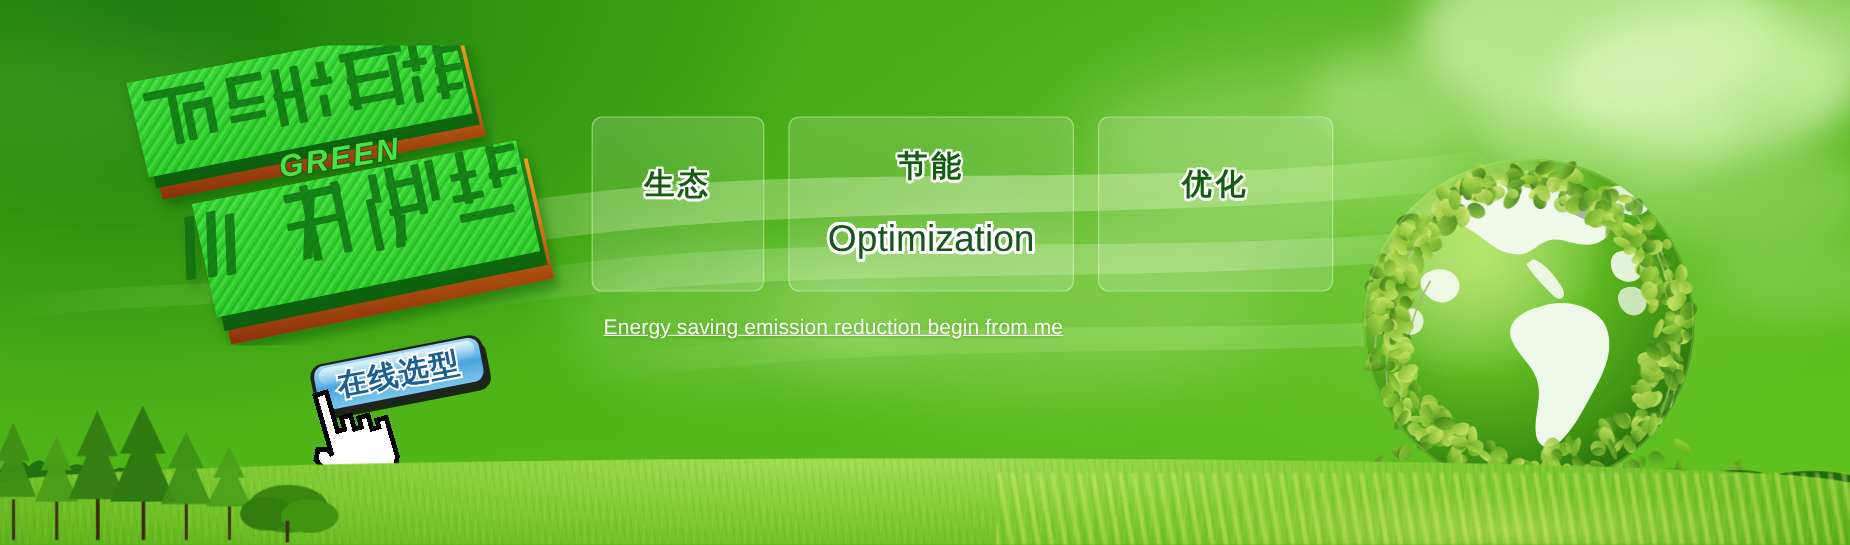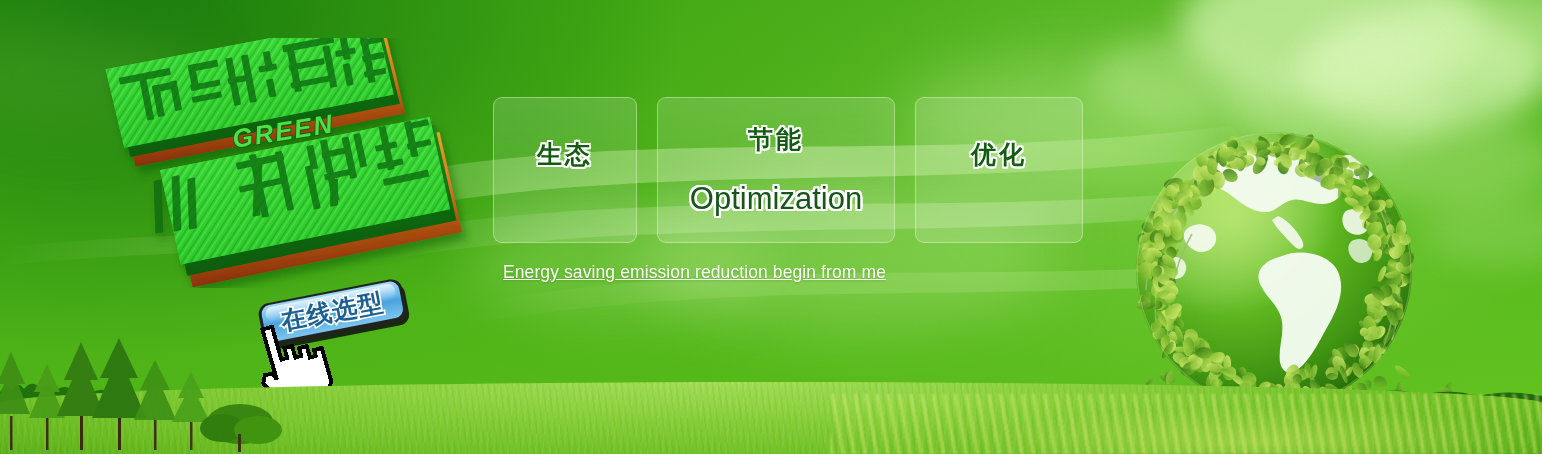"优化" .card.c3 { width: 168px -> 196px }
